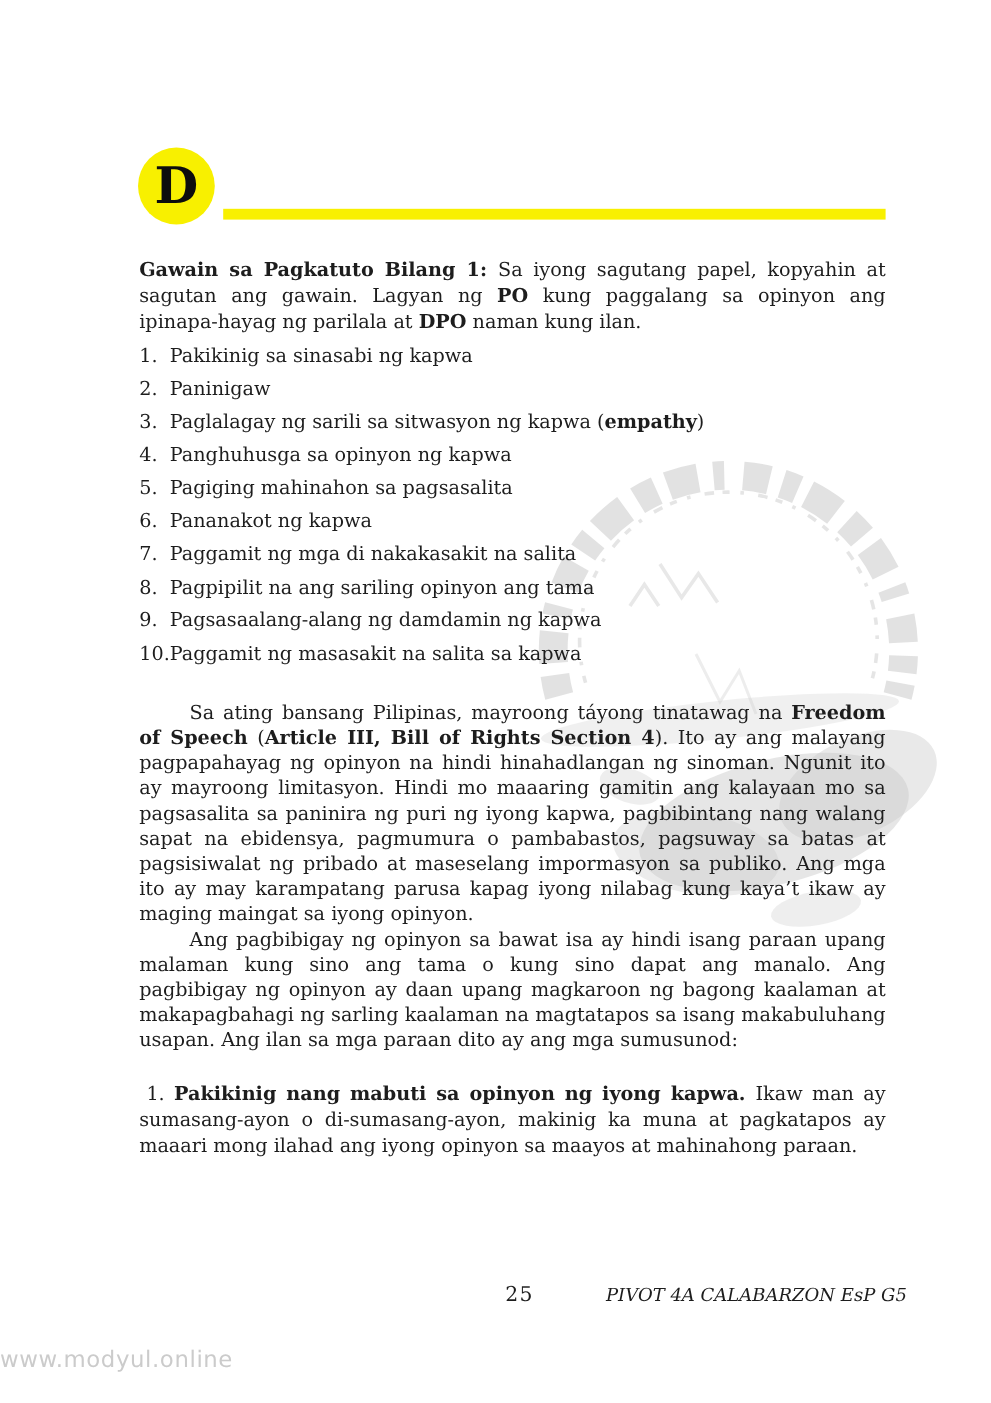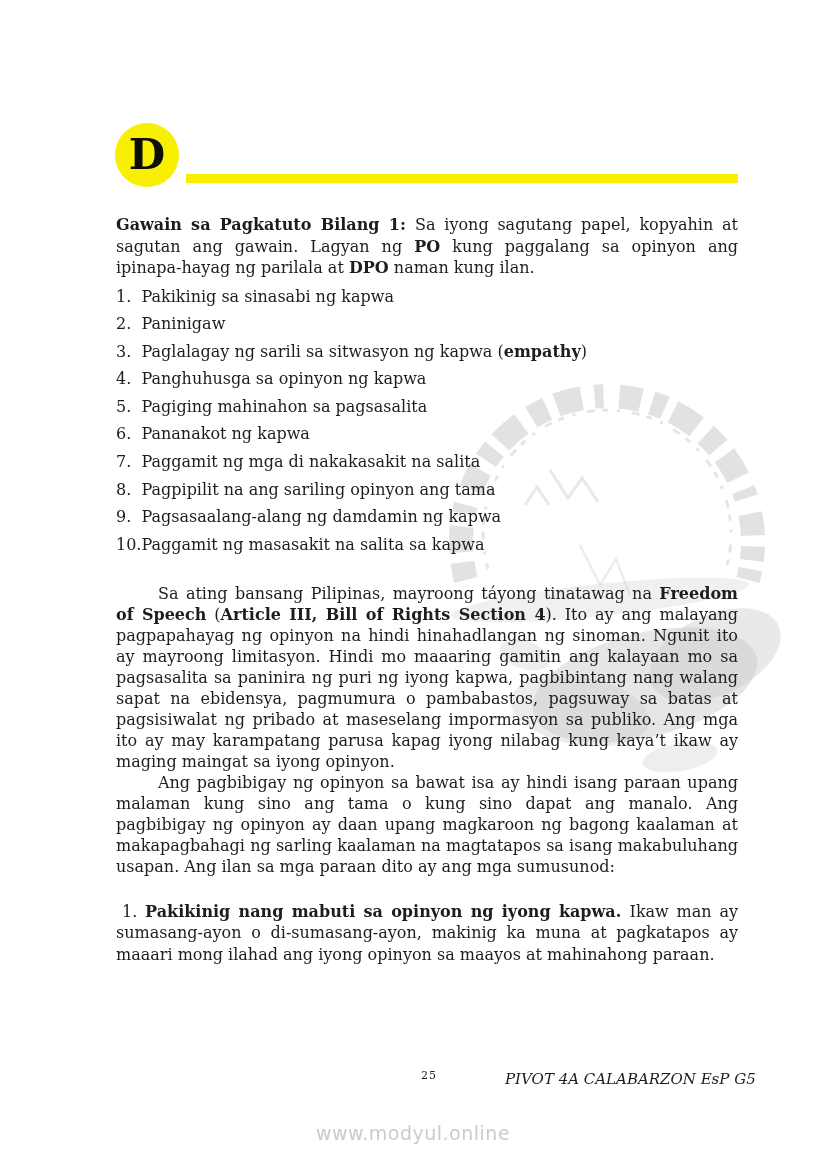"25" .pageno { font-size: 11px -> 17px }
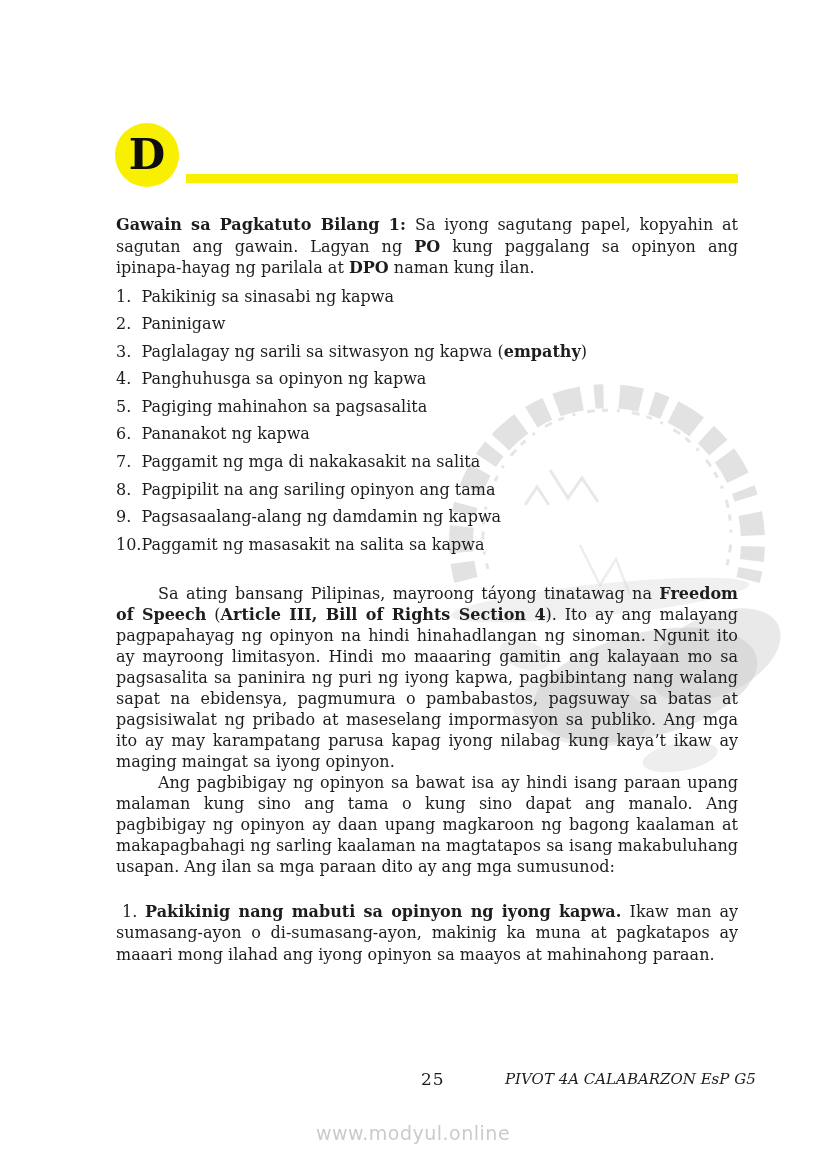"www.modyul.online" .site-wm { text-align: center -> left }
